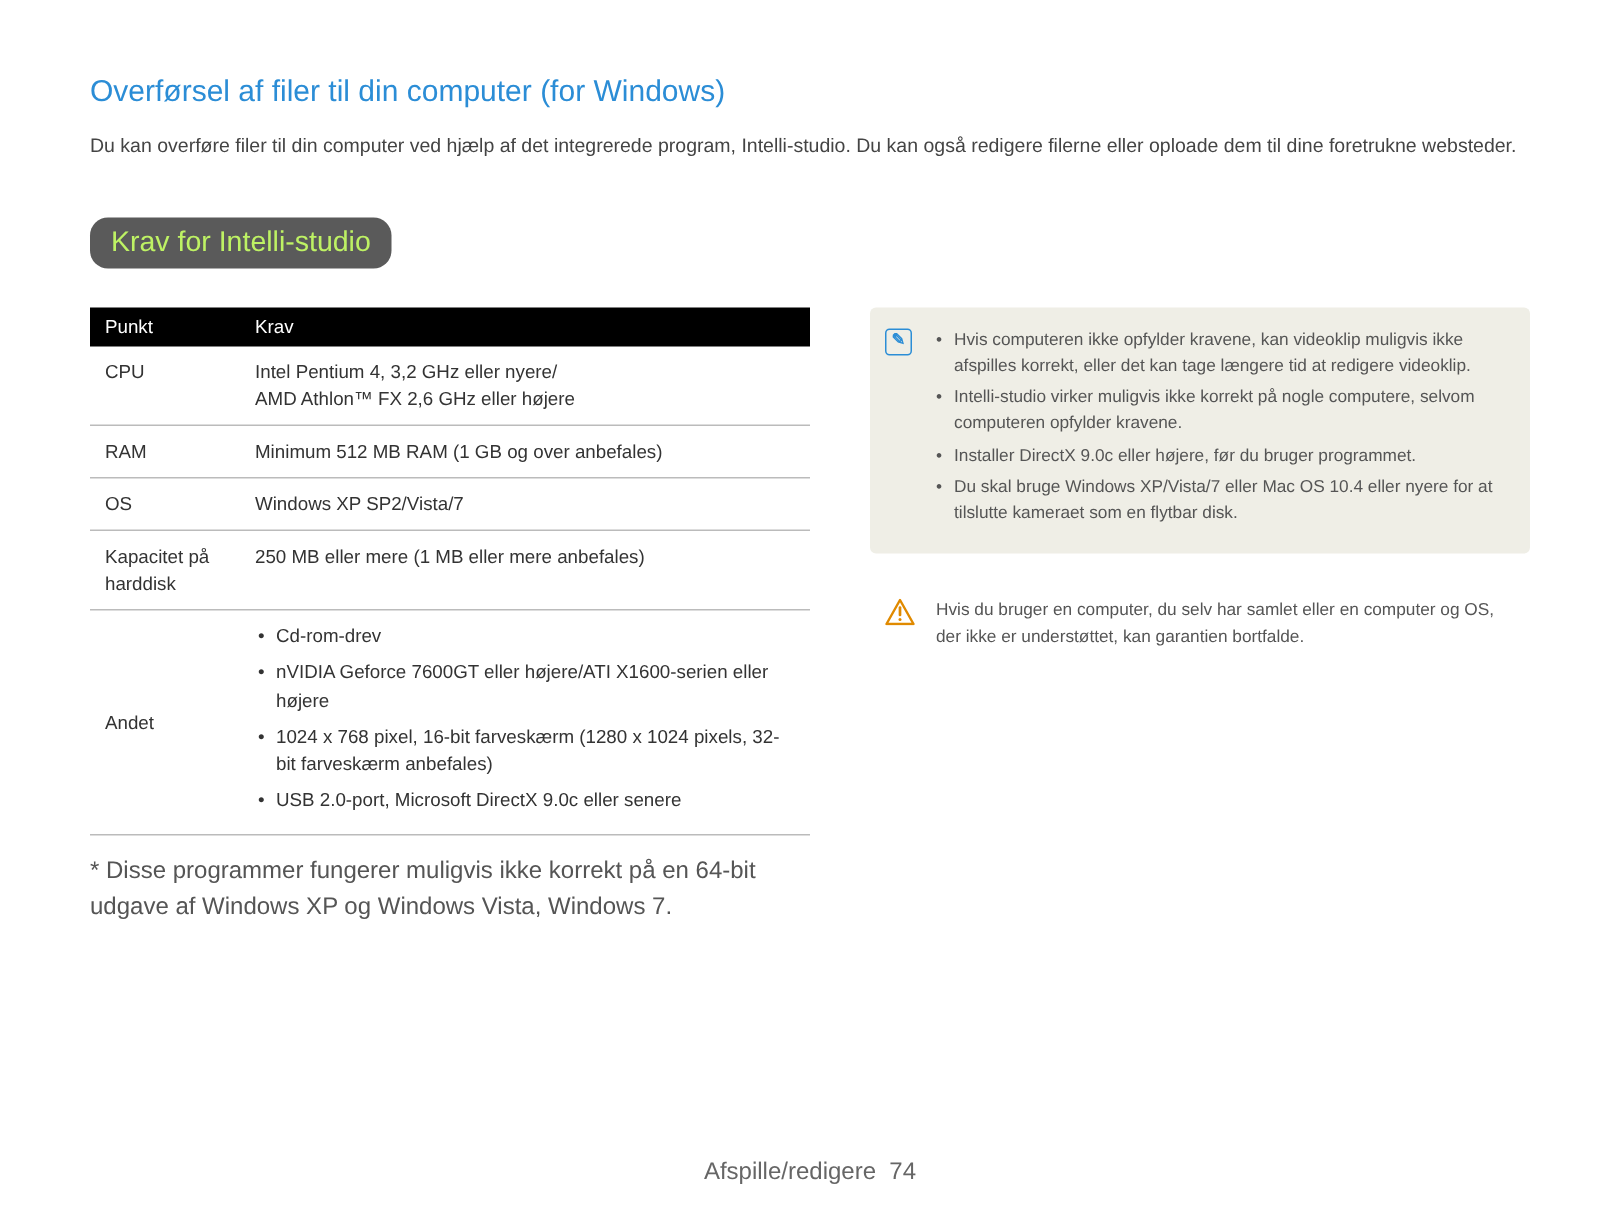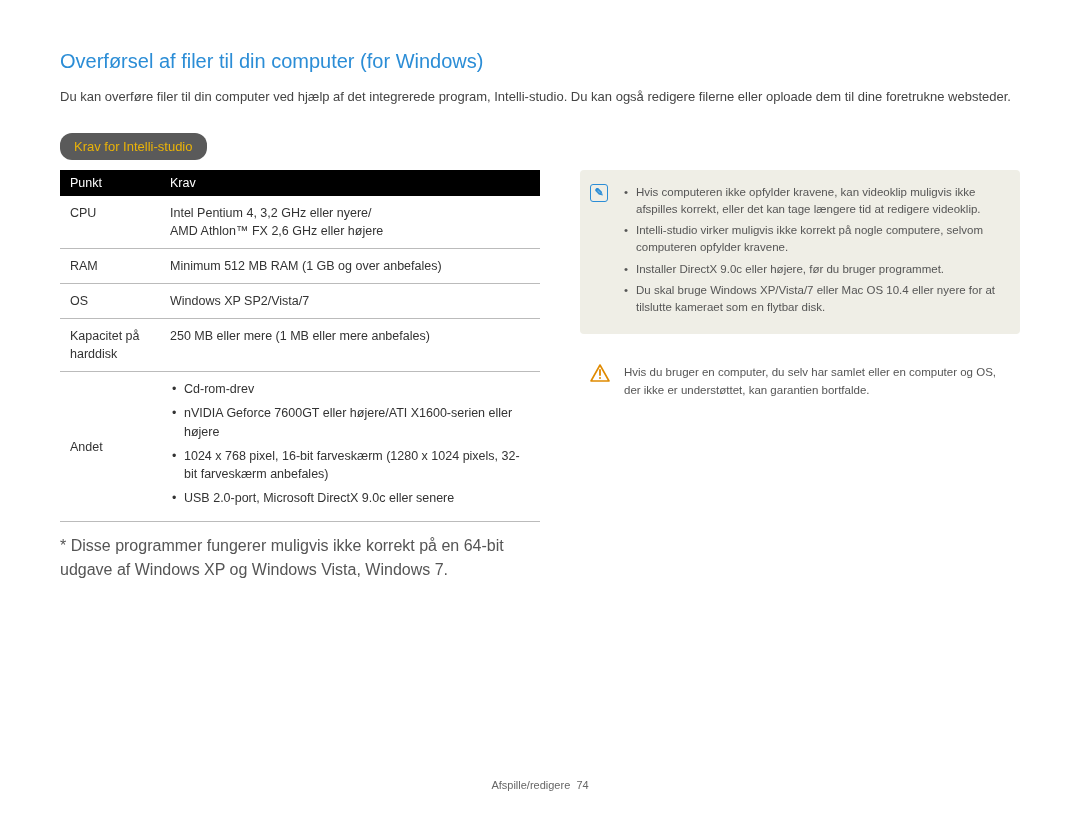"Du kan overføre filer til" .intro { margin-bottom: 26px -> 38px }
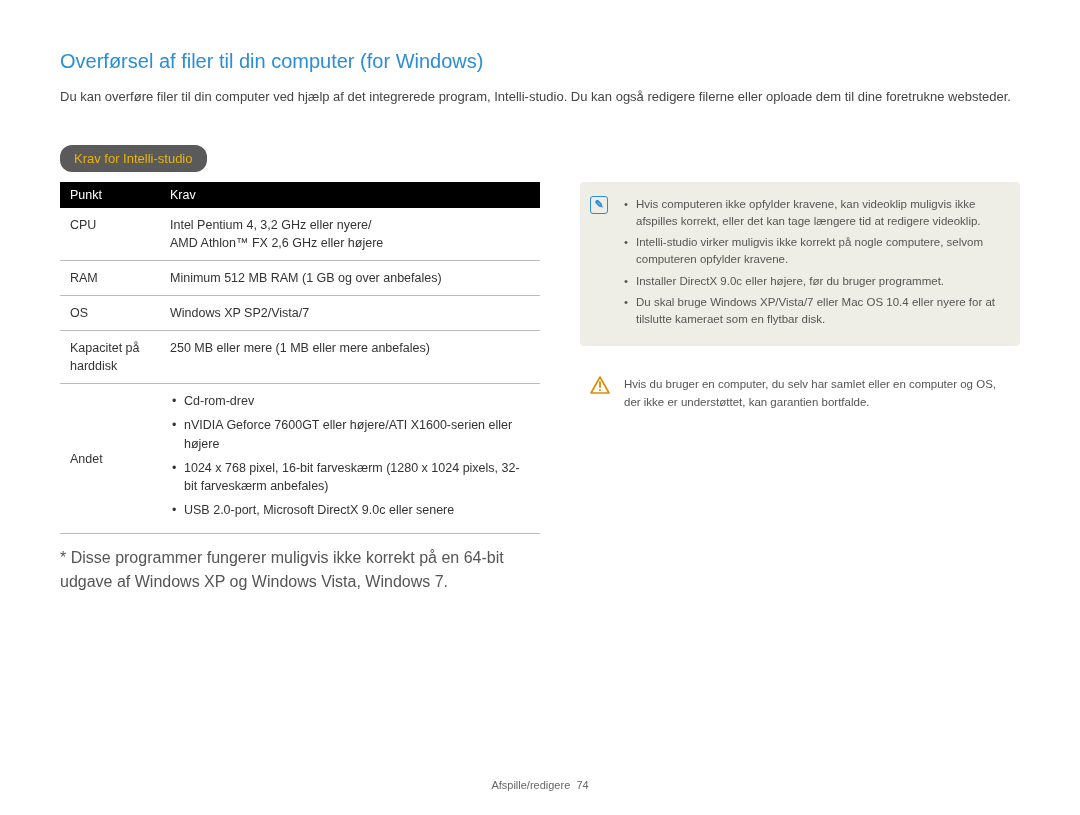"Krav for Intelli-studio" .section-pill { color: #eab308 -> #bef264; font-size: 13px -> 19px; margin-bottom: 10px -> 26px }
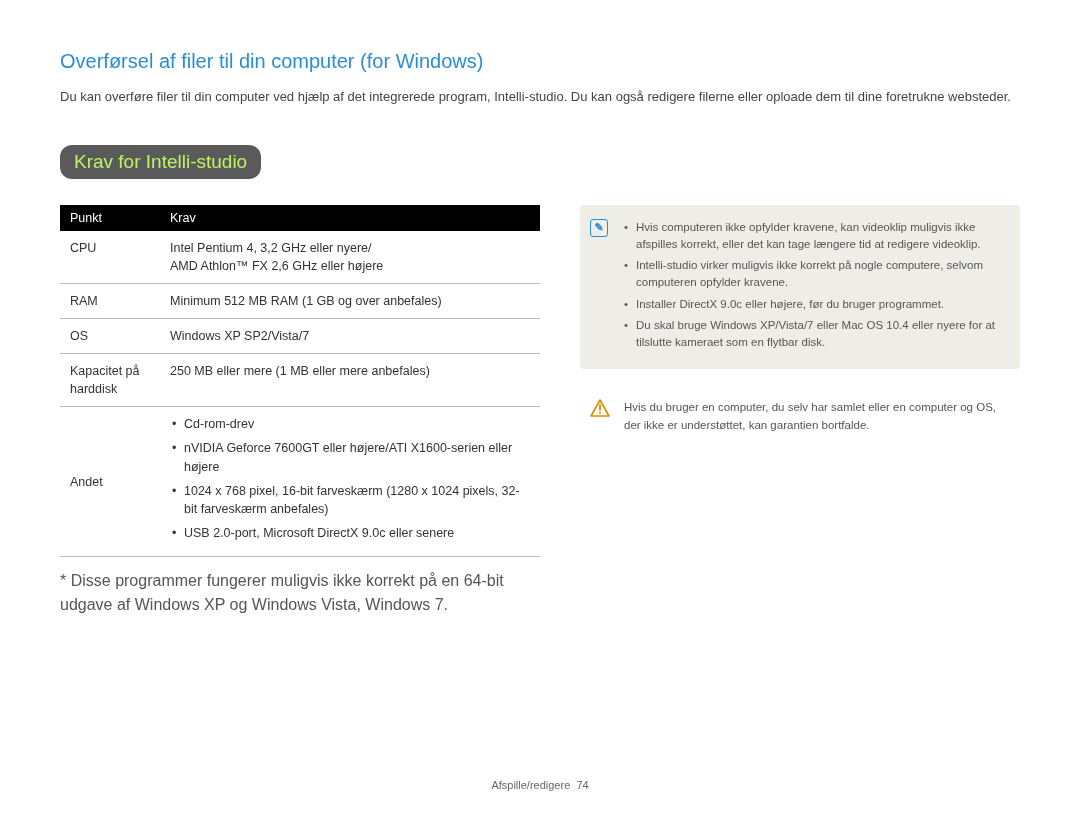"Afspille/redigere 74" .footer { font-size: 11px -> 16px }
